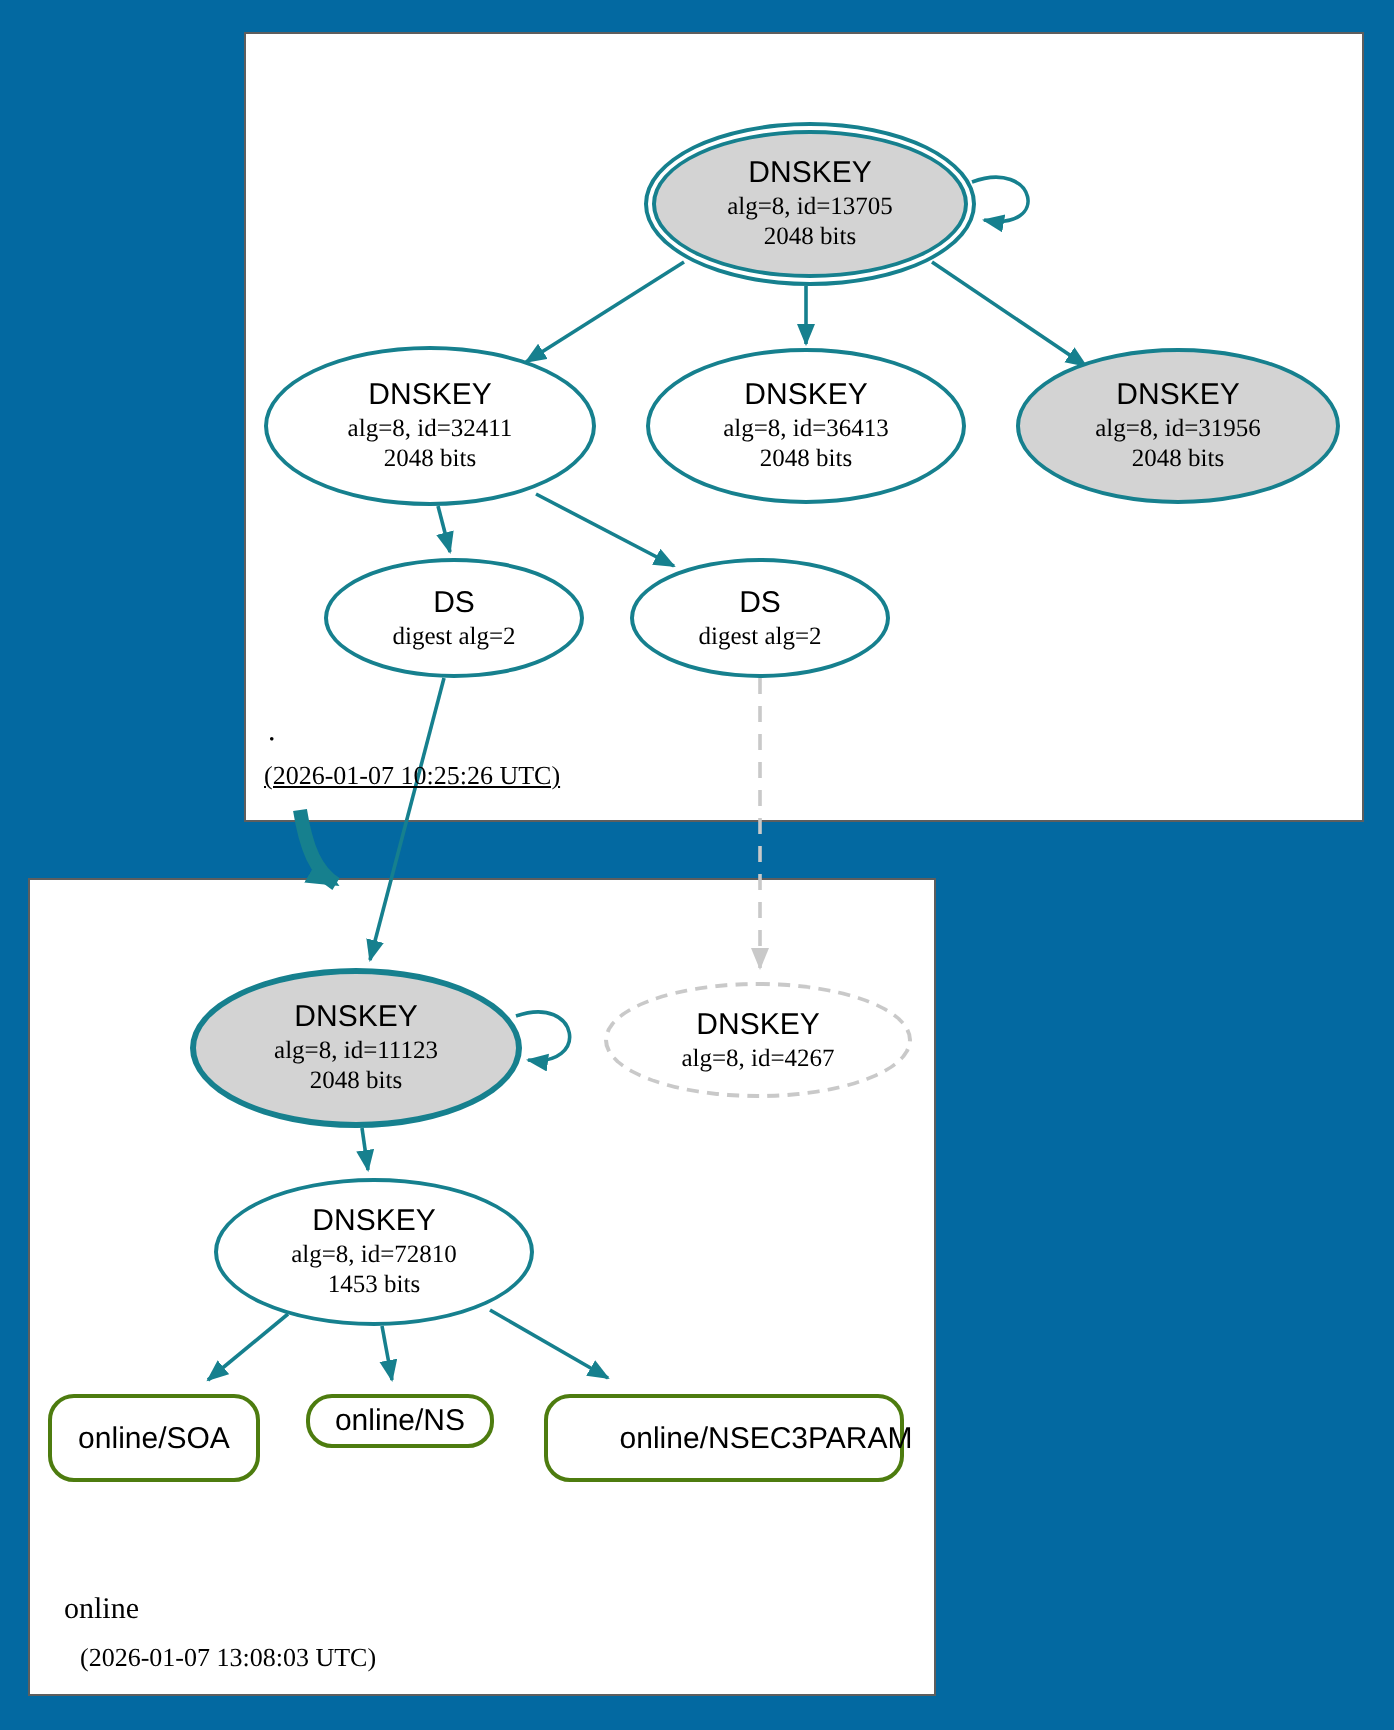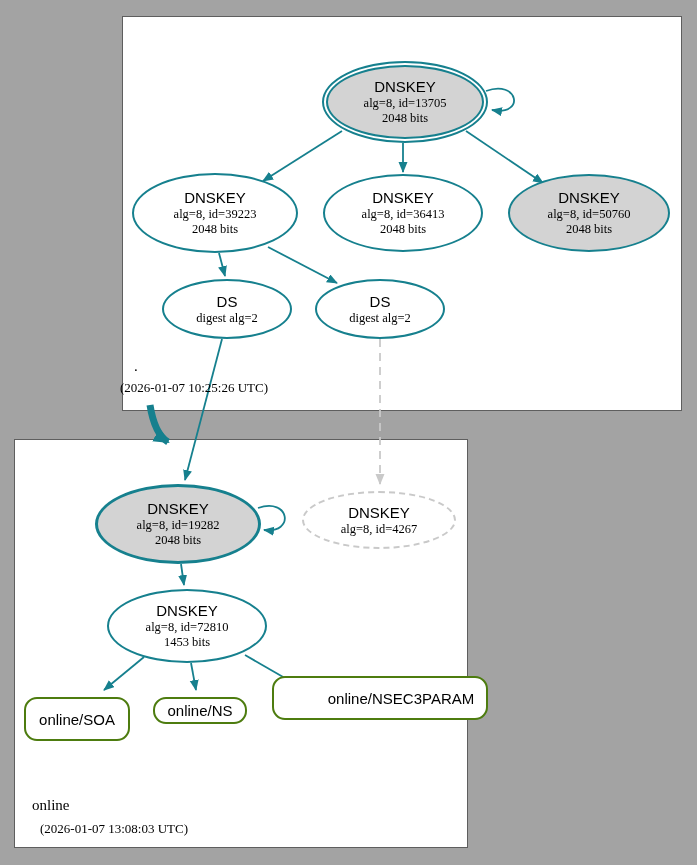"DNSKEY" .canvas { background: #a3a3a3 -> #0369a1 }
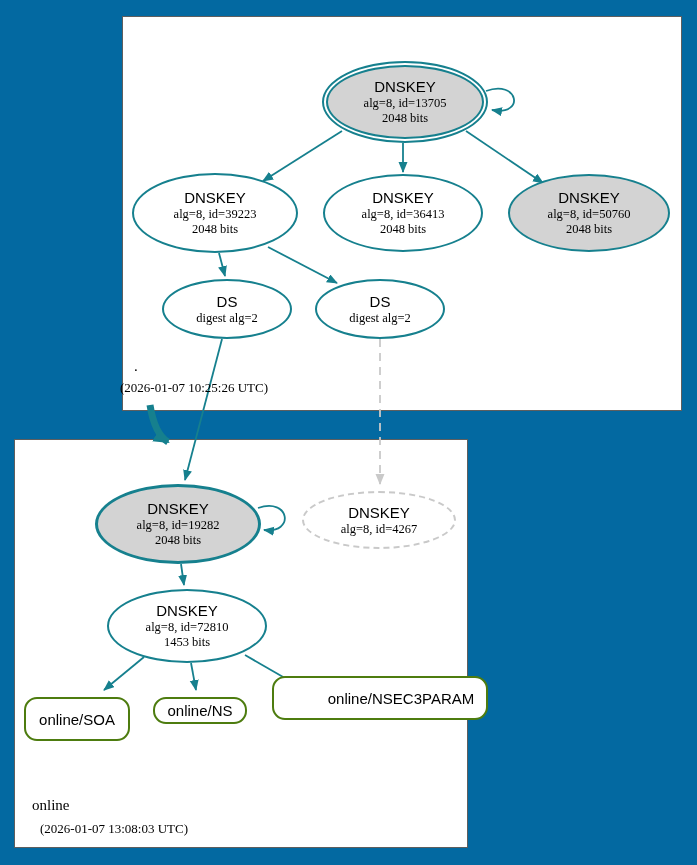"alg=8, id=39223" span.node-sub { text: 39223 -> 32411 }
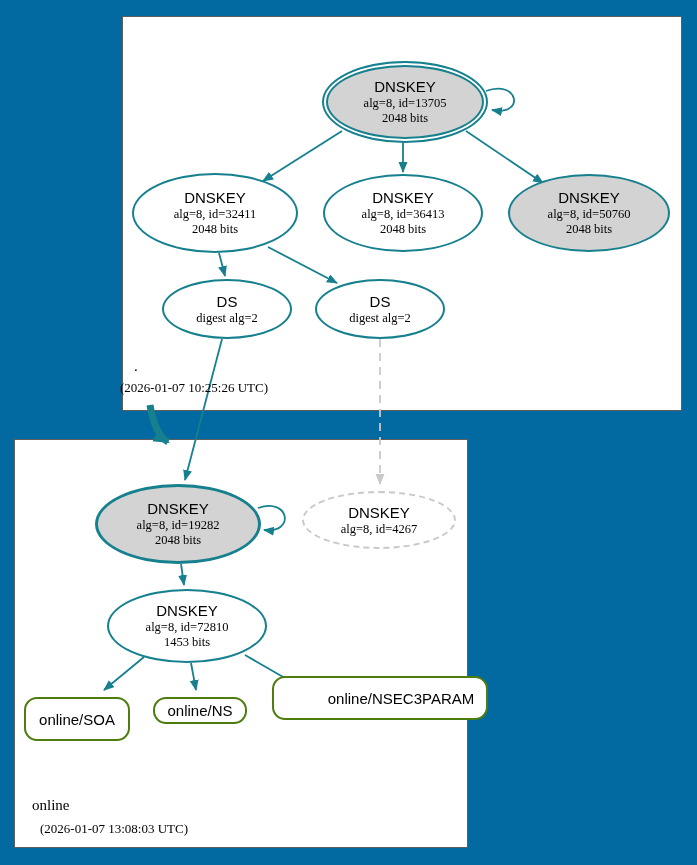"alg=8, id=50760" span.node-sub { text: 50760 -> 31956 }
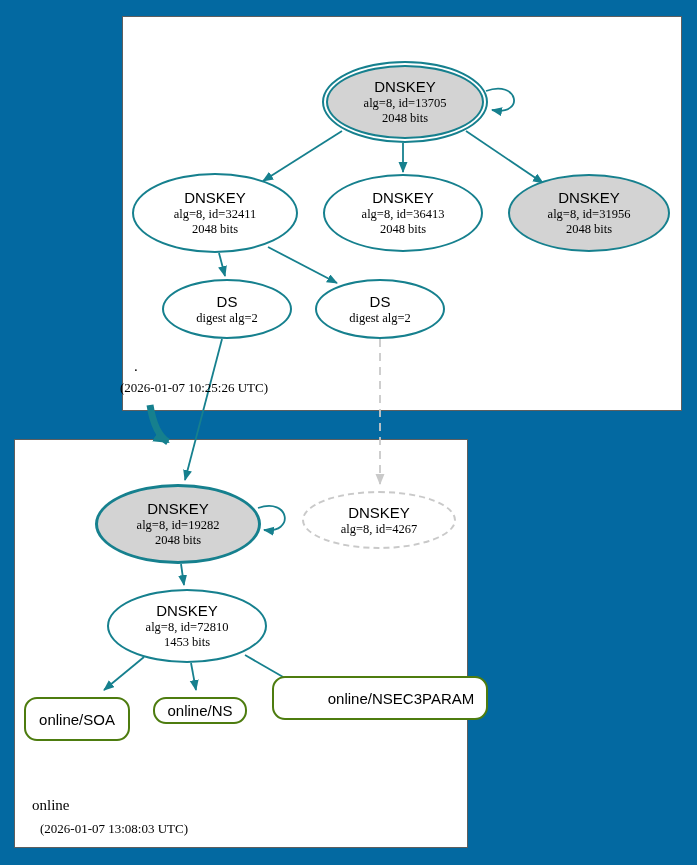"(2026-01-07 10:25:26 UTC)" div.zone-ts { left: 120px -> 132px; text-decoration: none -> underline }
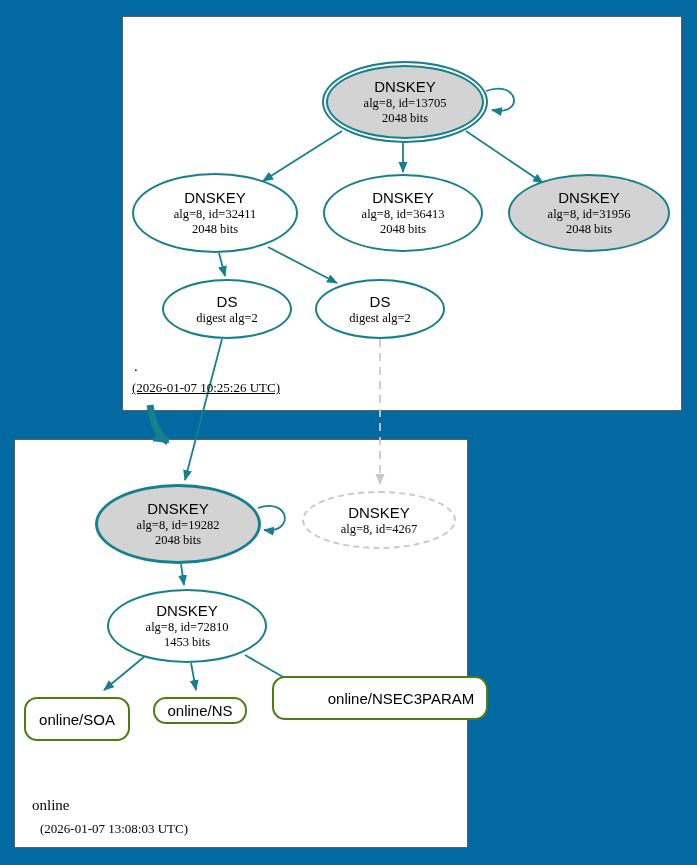"alg=8, id=19282" span.node-sub { text: 19282 -> 11123 }
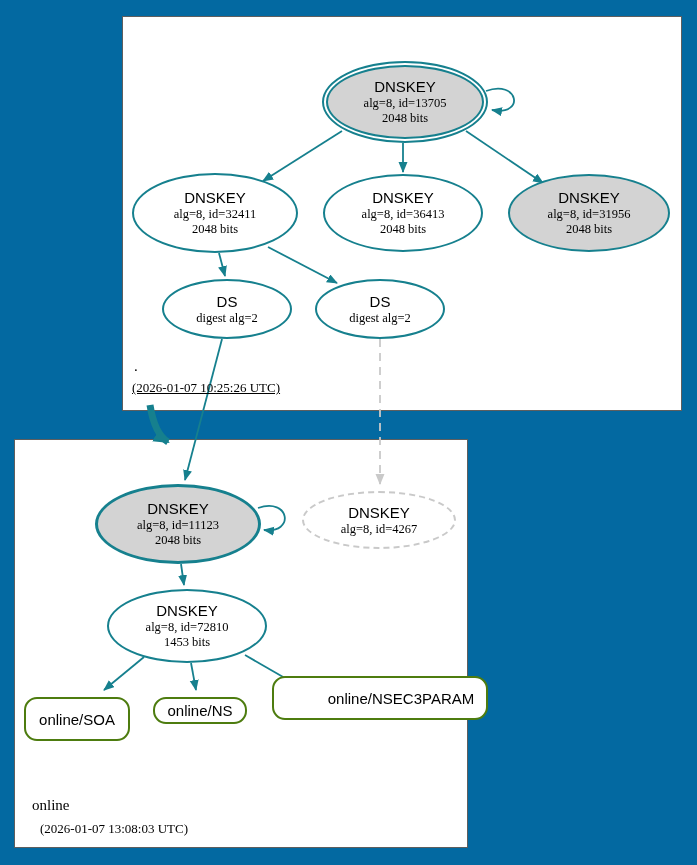"online/NSEC3PARAM" div.node { top: 676px -> 697px; width: 216px -> 180px }
